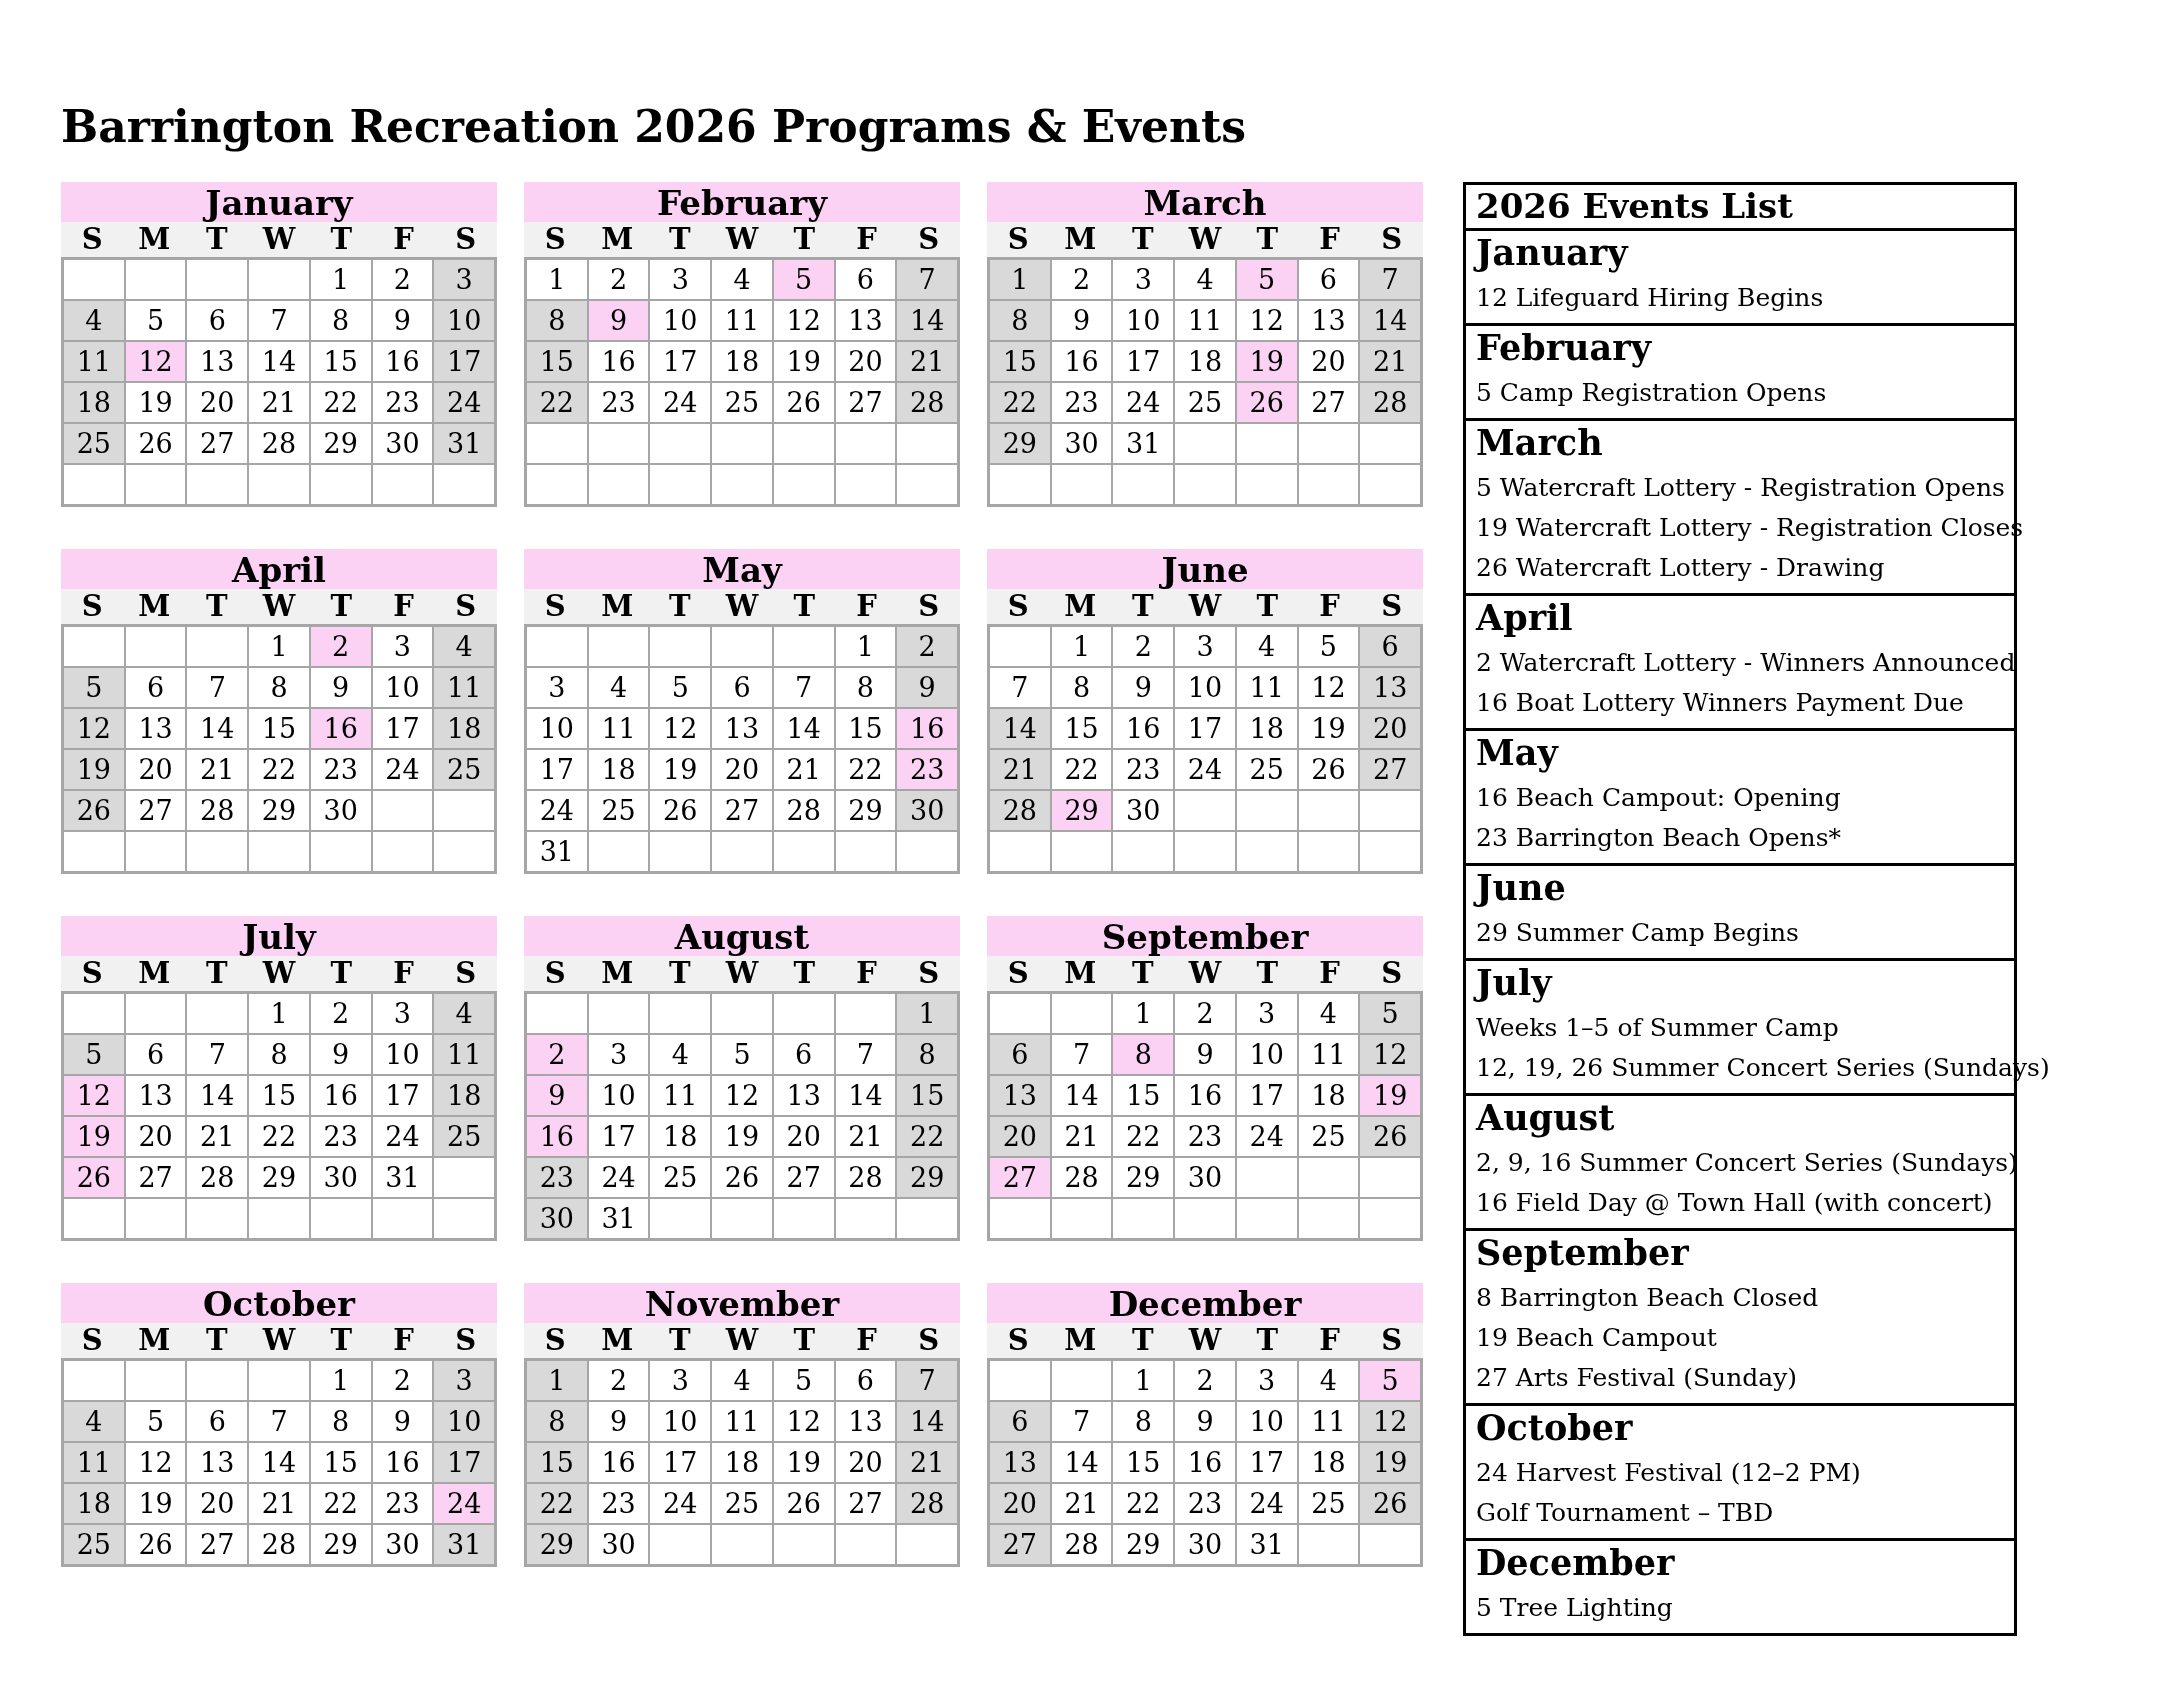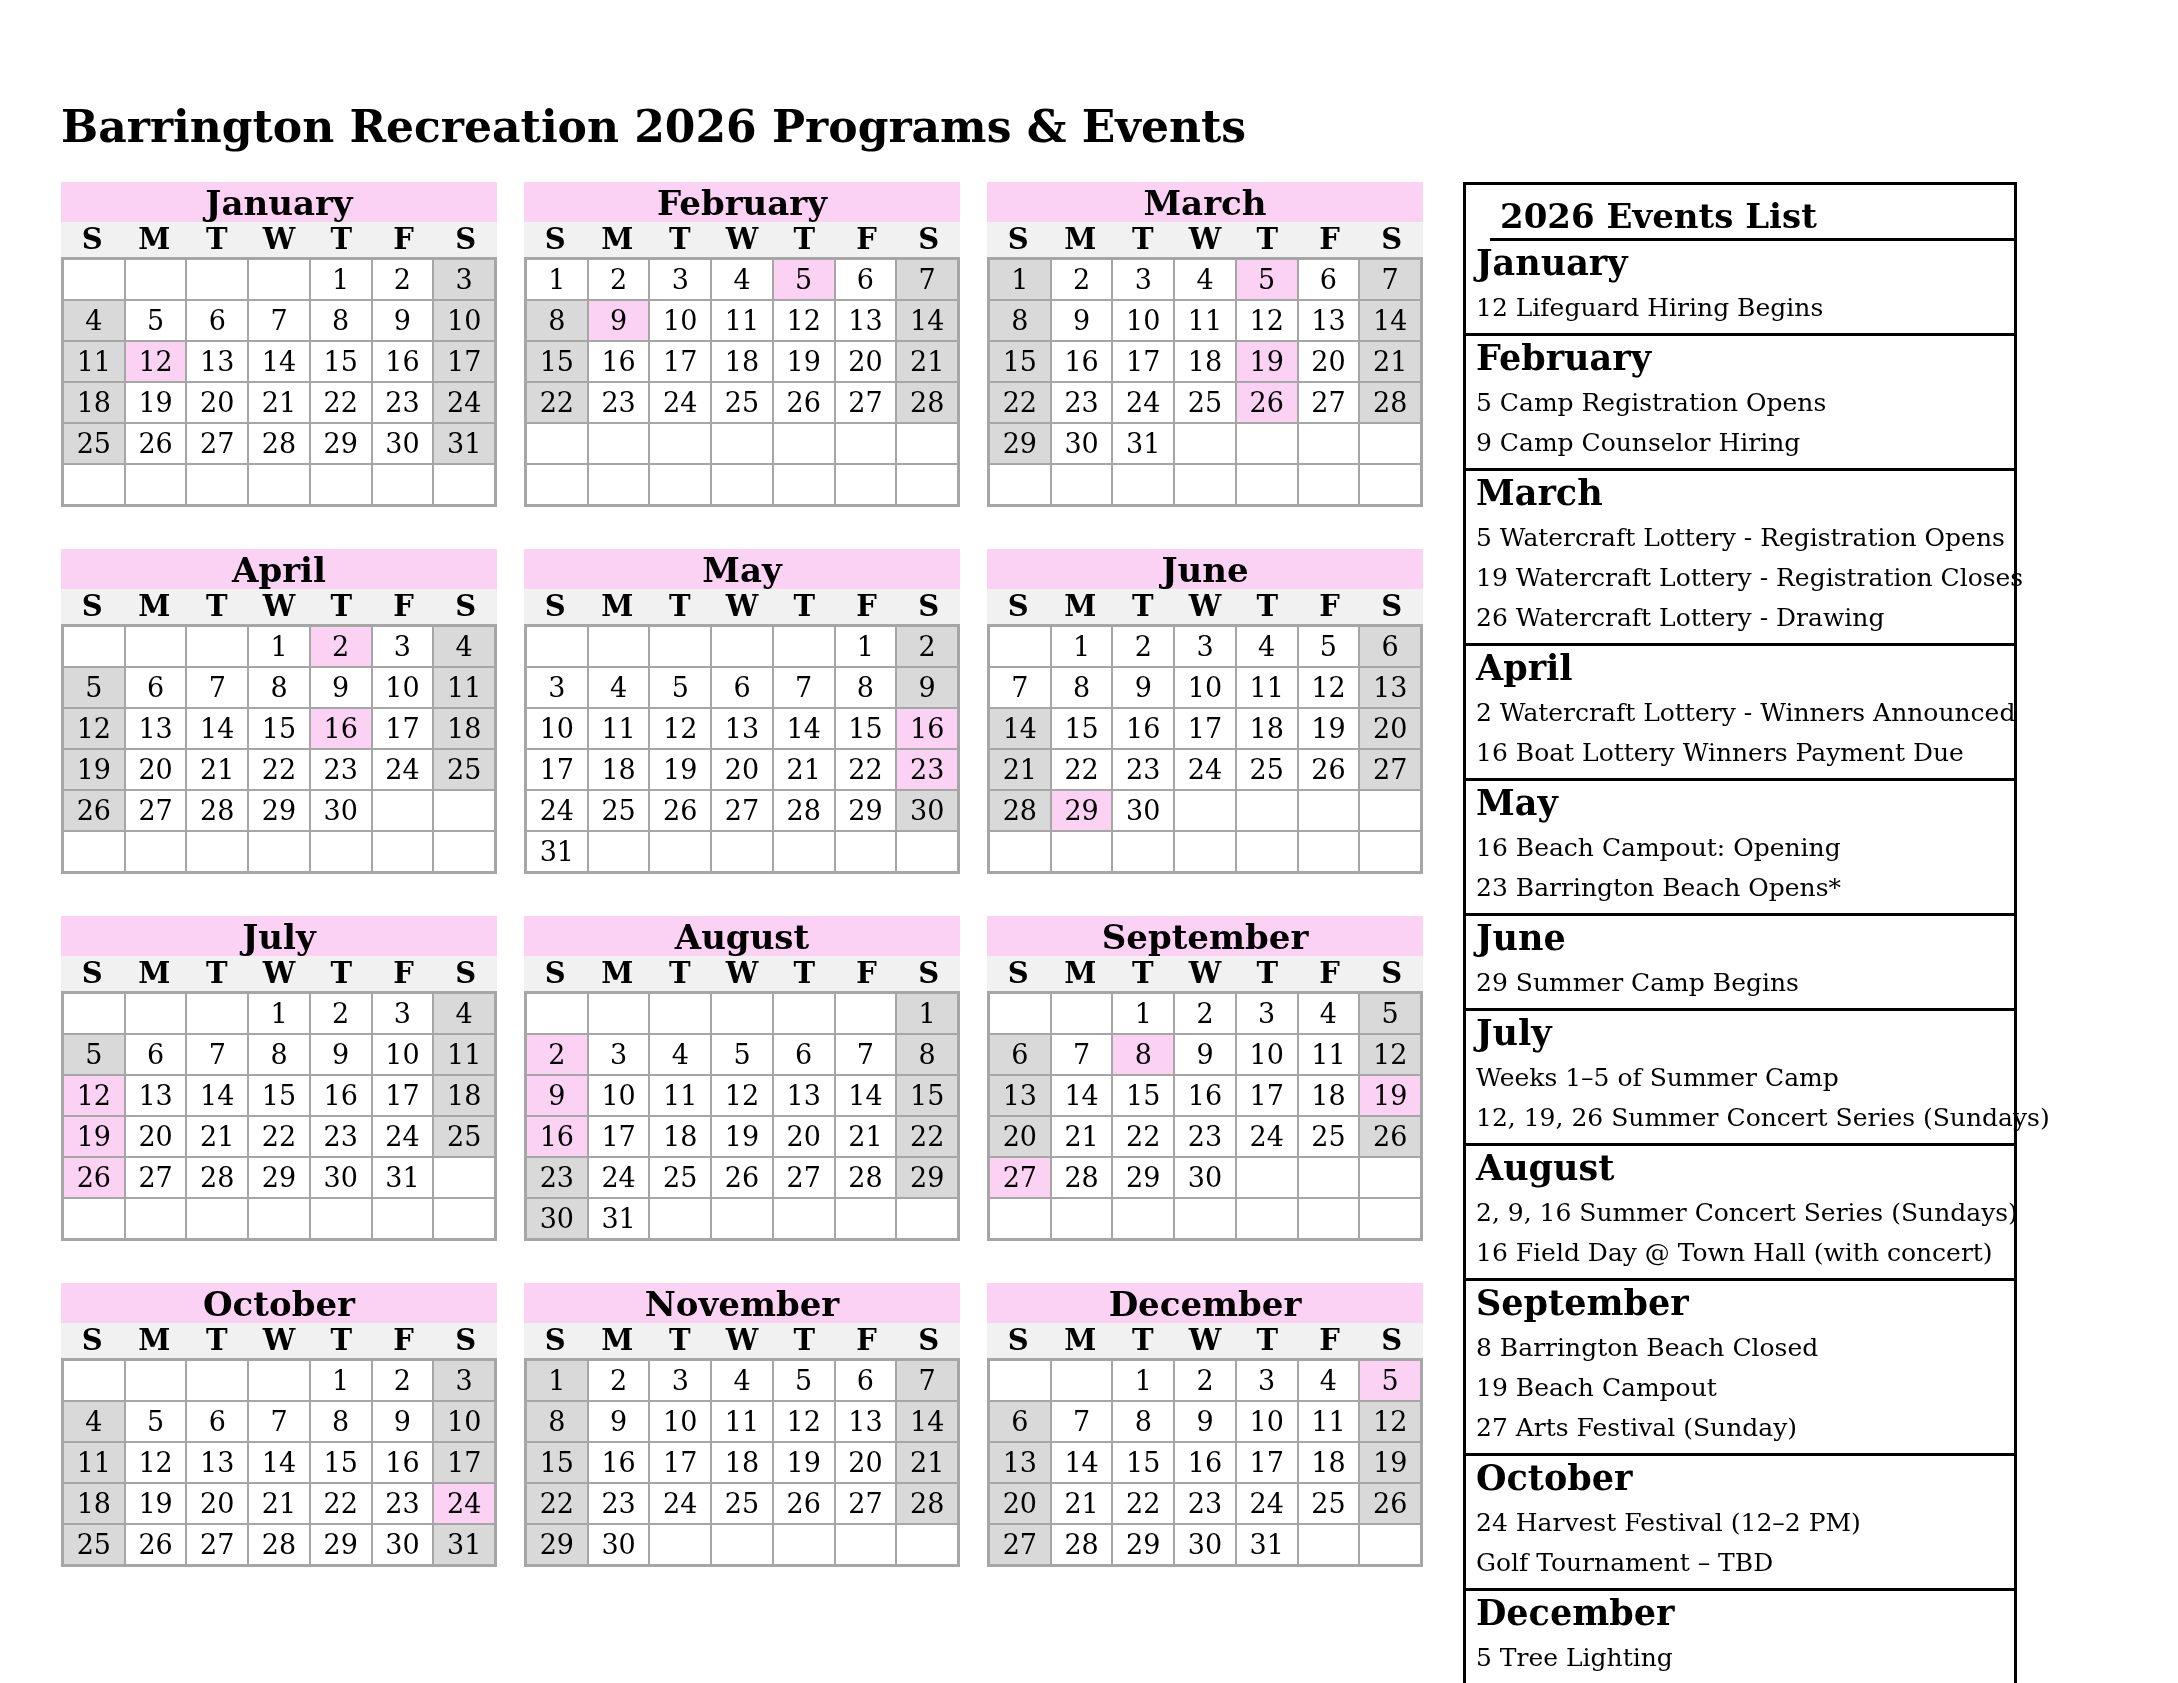"2026 Events List" .ev-title { margin-left: 24px -> none; padding: 11px 10px 2px 10px -> 1px 10px 2px 10px }
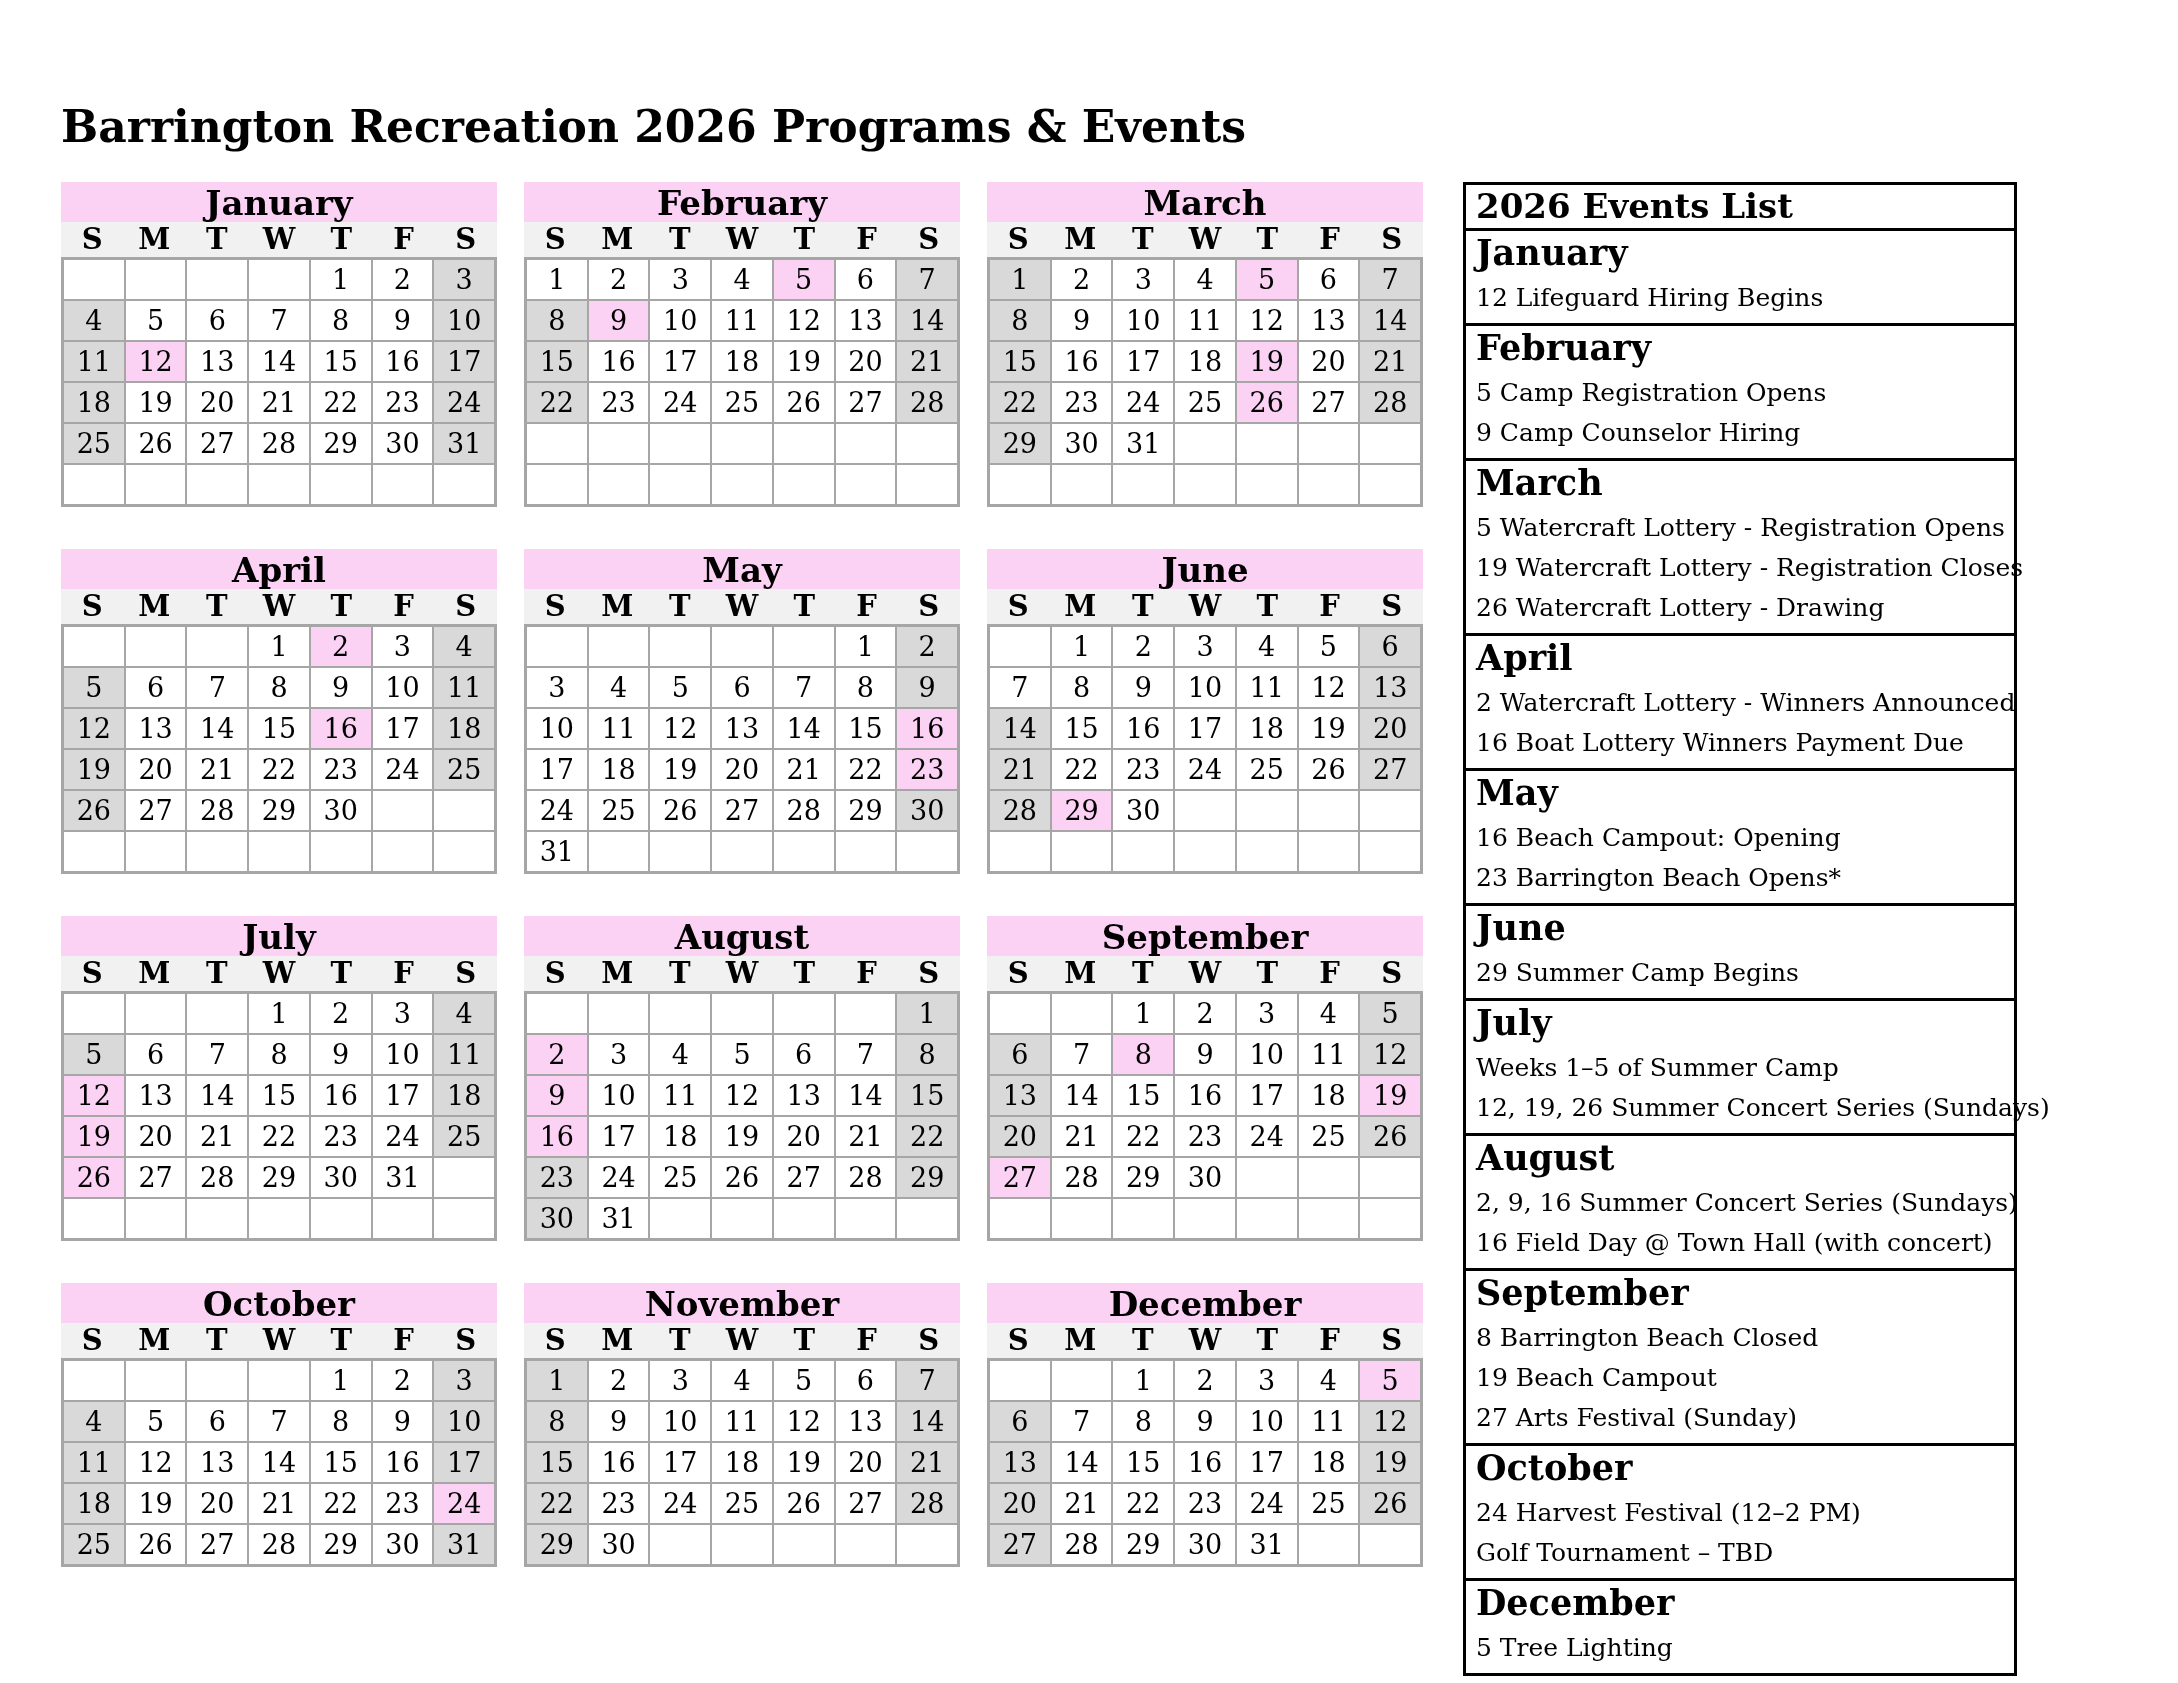"9 Camp Counselor Hiring" div.sec-i { html: <div>9 Camp Counselor Hiring</div> -> none }
